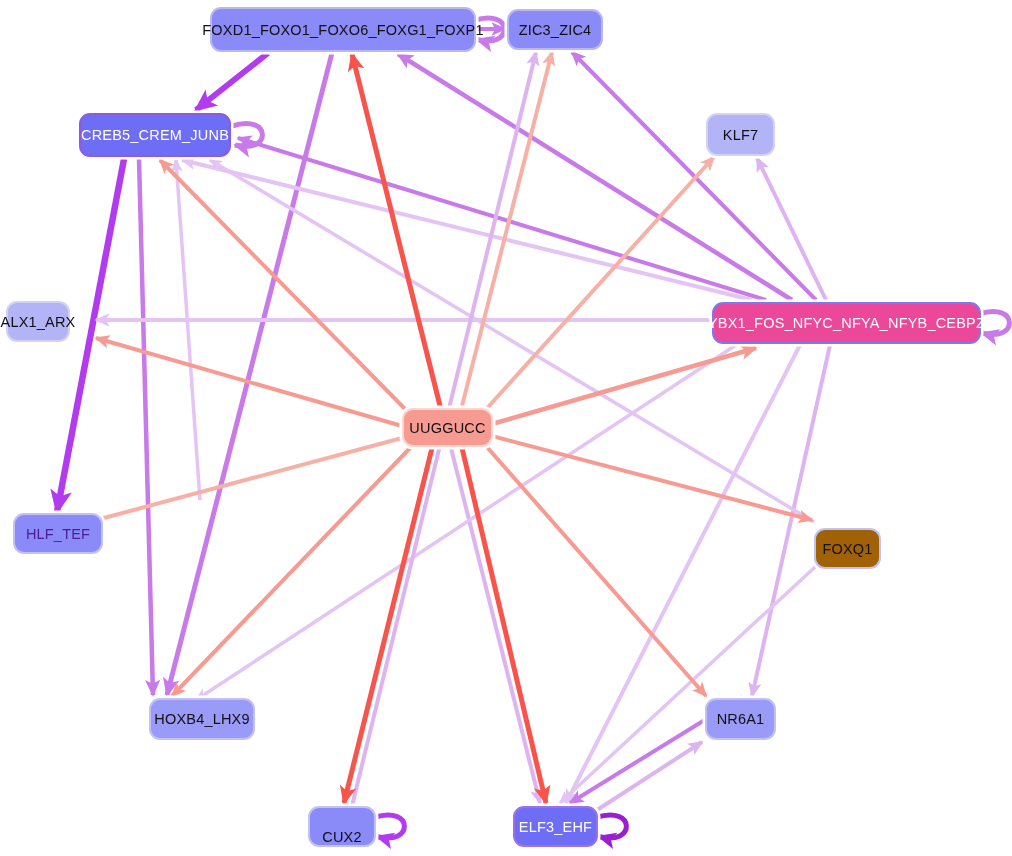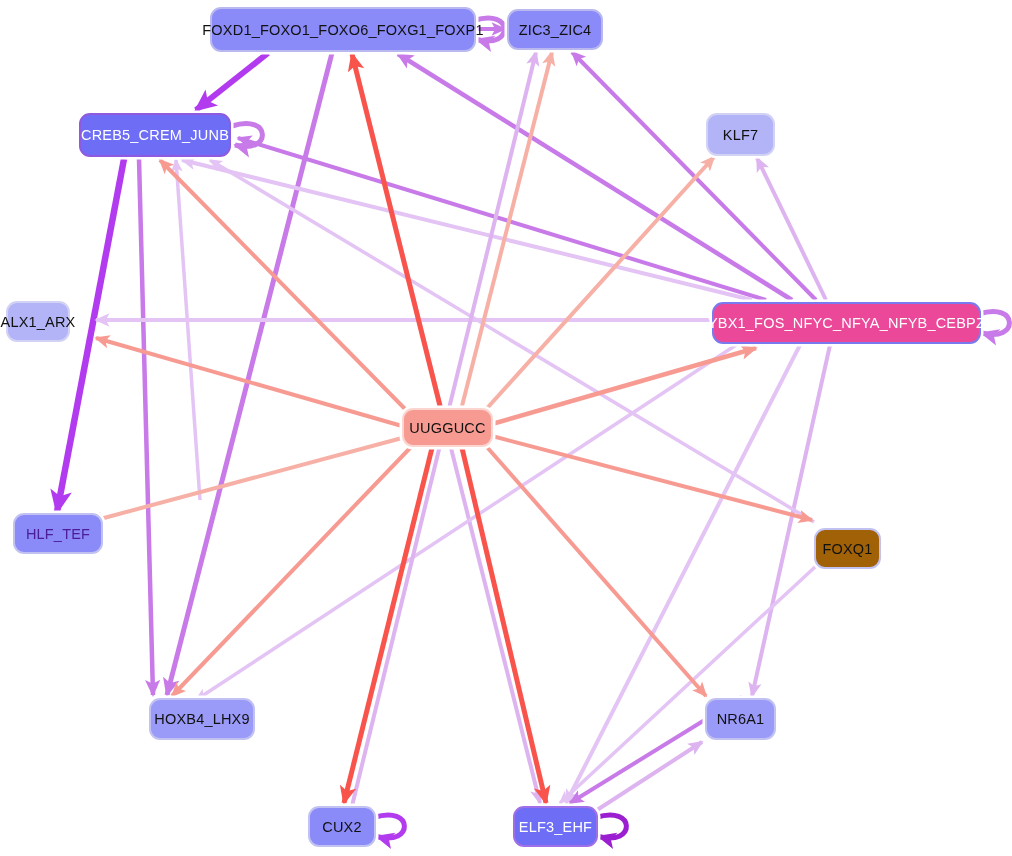"CUX2" div.node { align-items: none -> flex-end }
